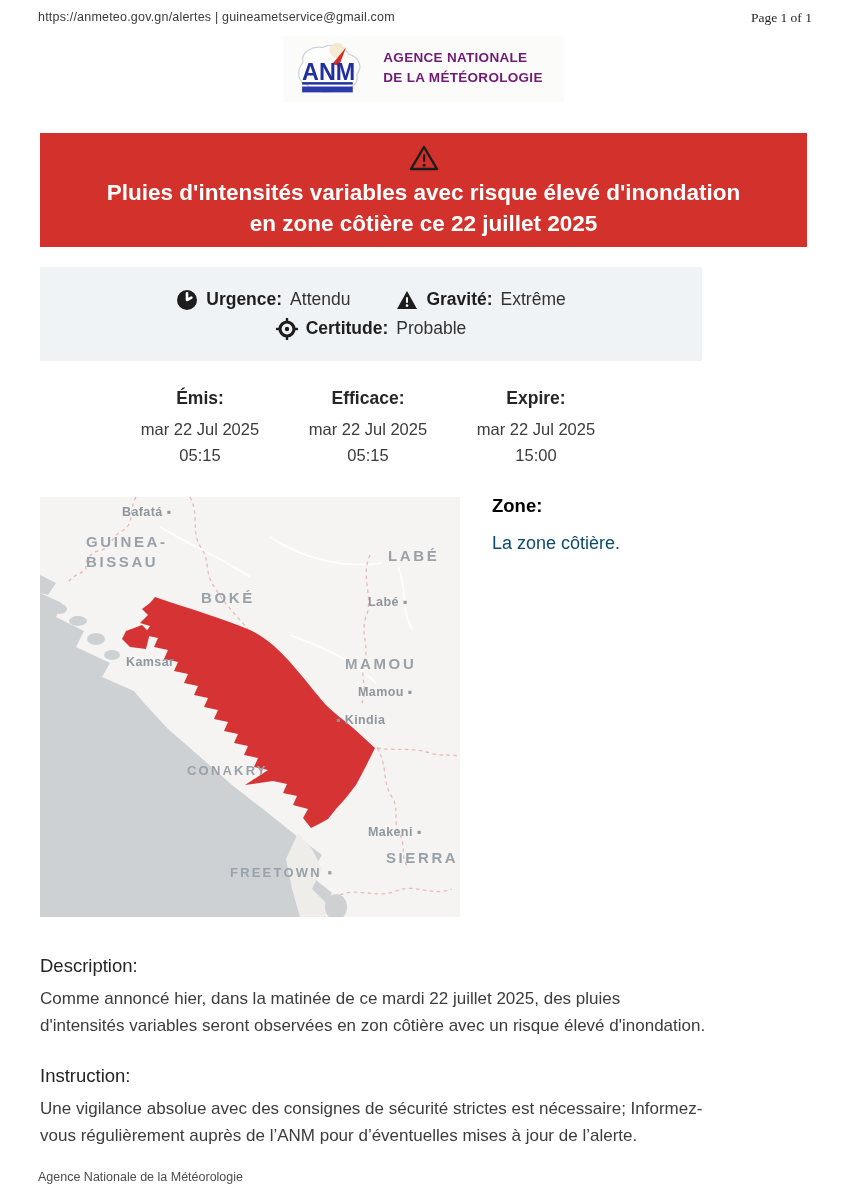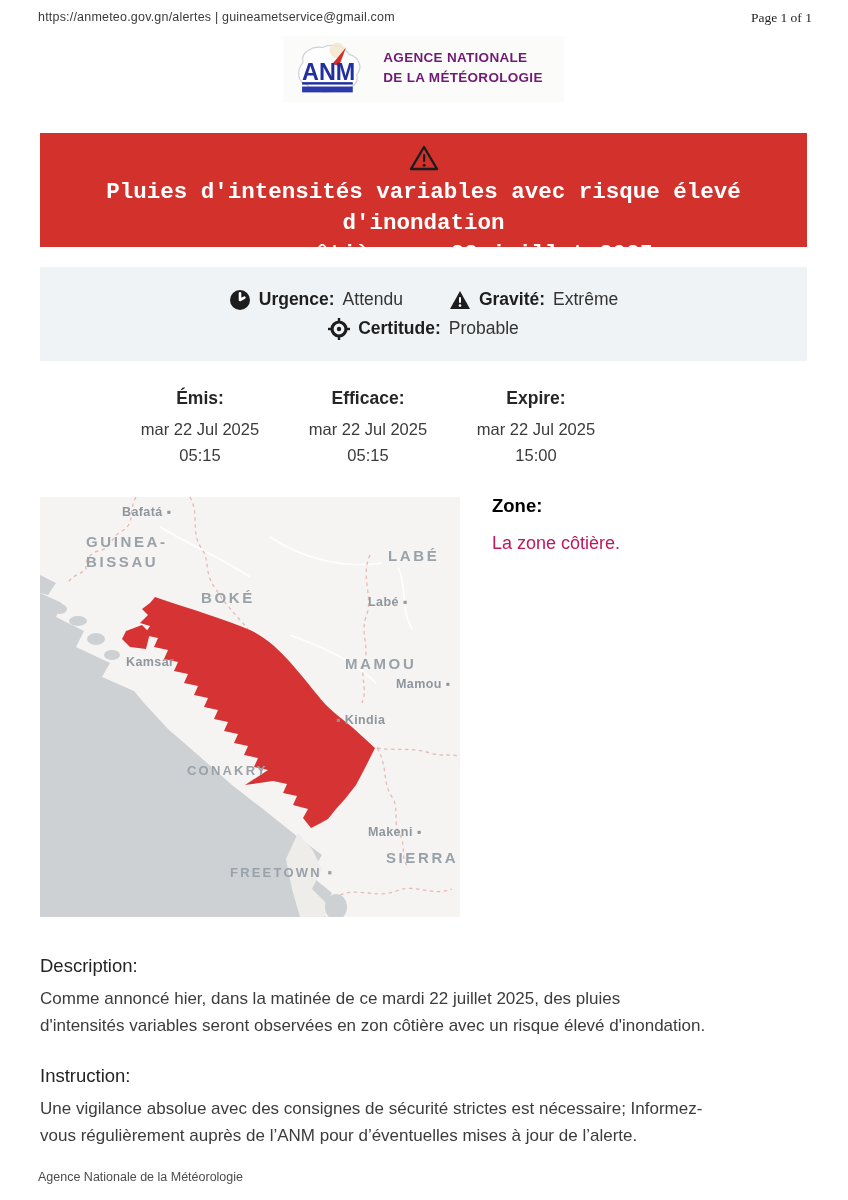"Pluies d'intensités variables avec" .banner-title { font-family: Liberation Mono, monospace -> none }
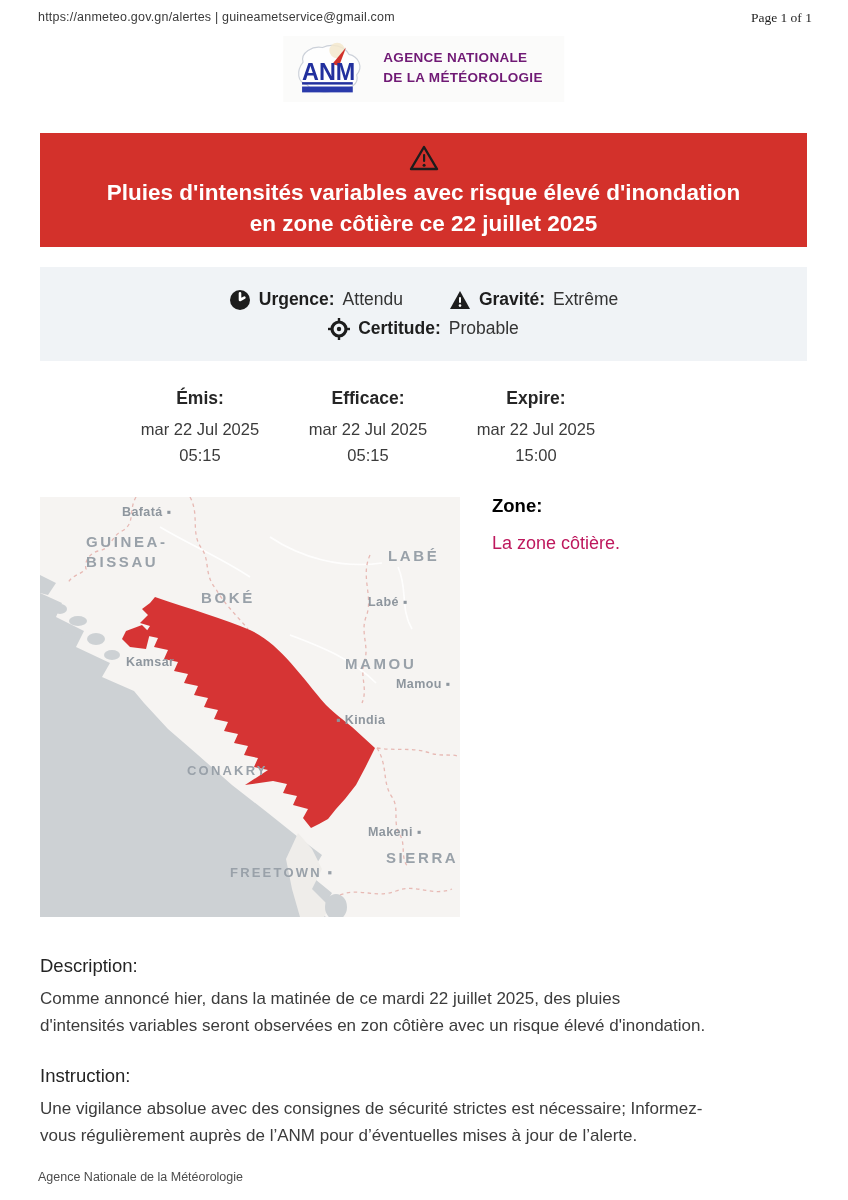"Urgence:" .status-box { width: 767px -> 662px }
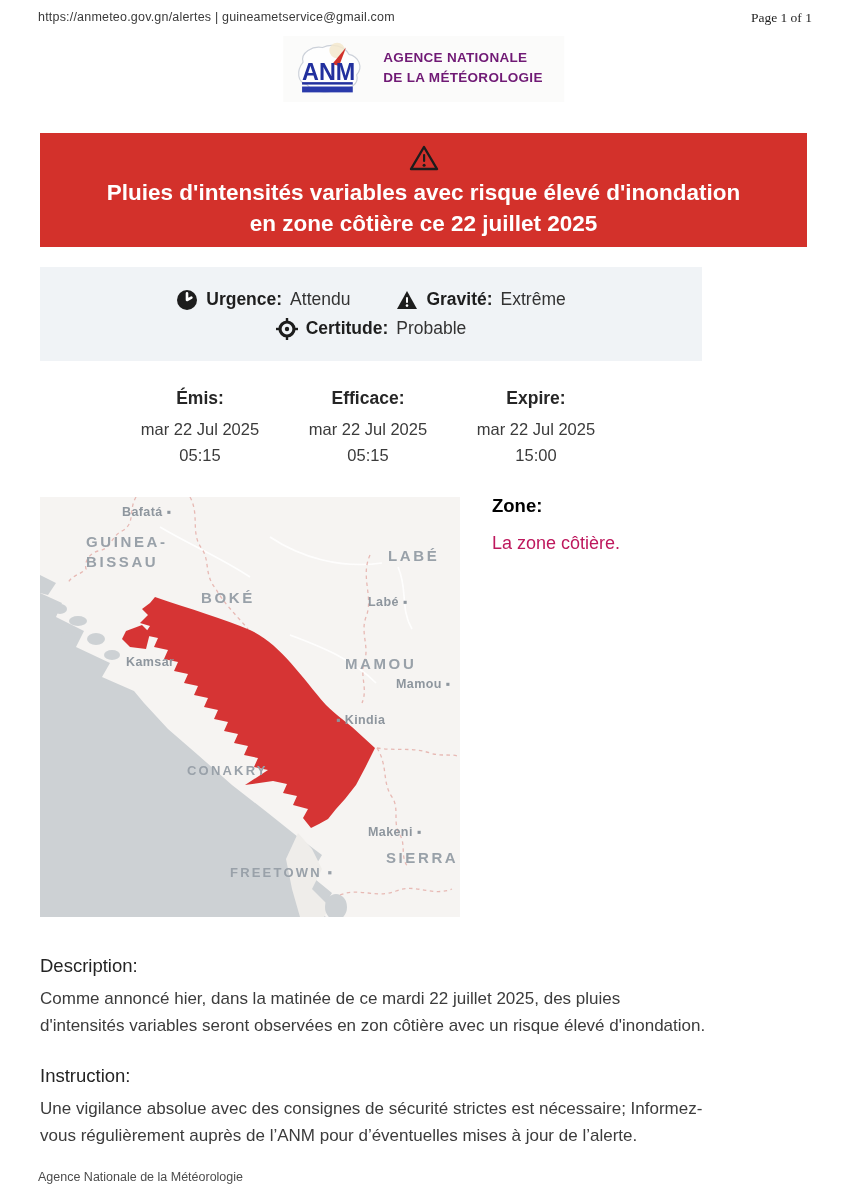"La zone côtière." .zone-value { color: #be185d -> #0c4a6e }
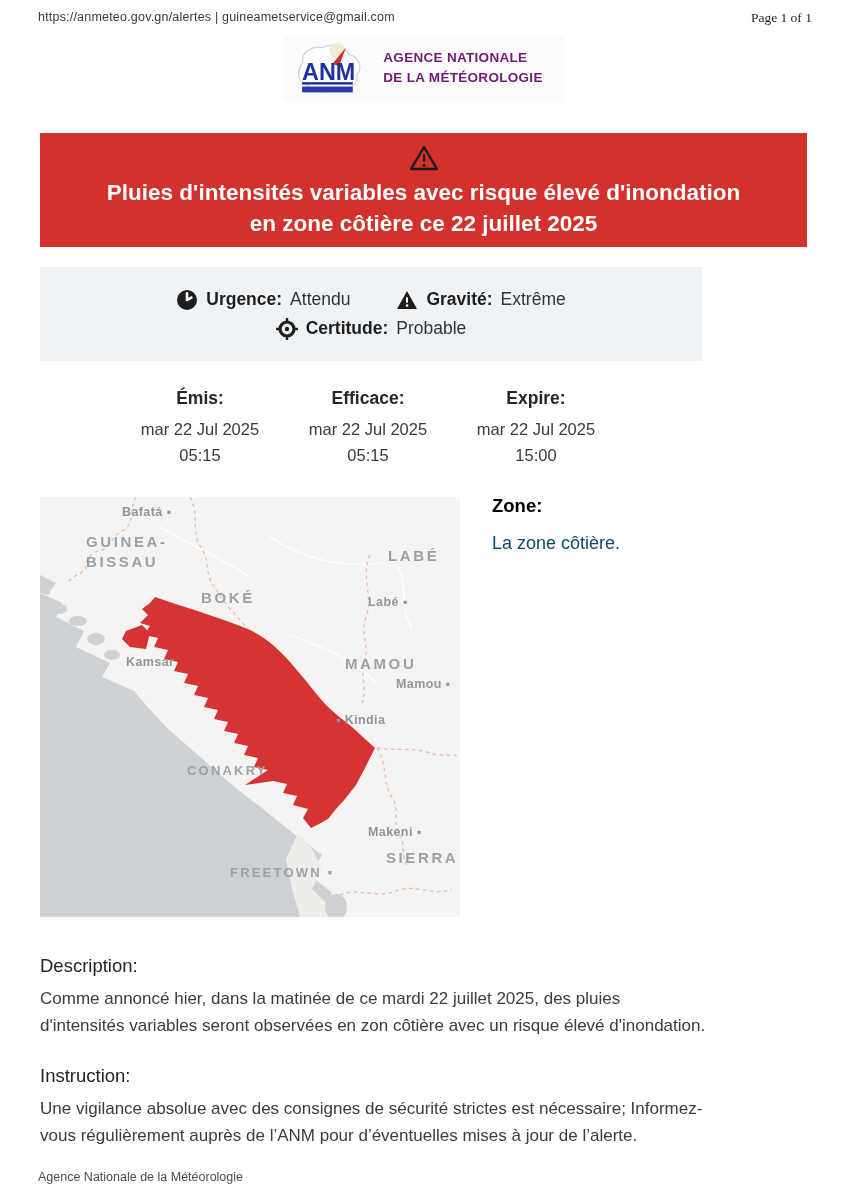"Mamou ▪" span.map-label { margin-left: 38px -> none; top: 180px -> 188px }
